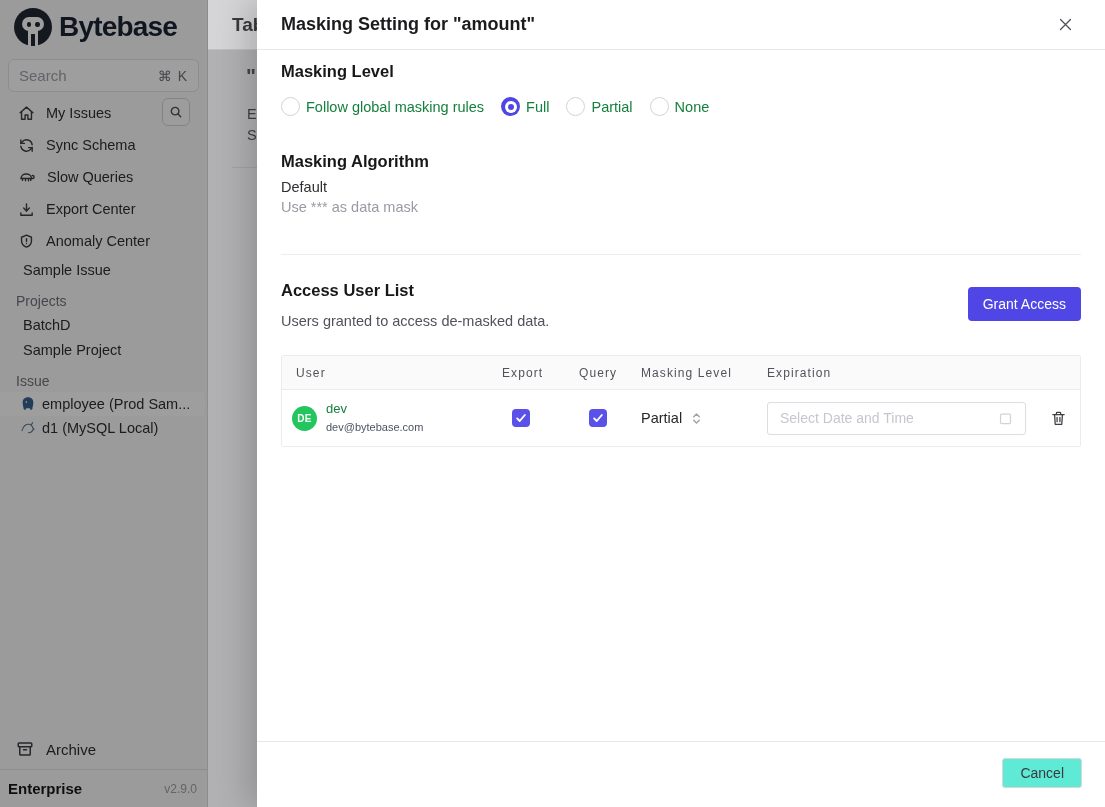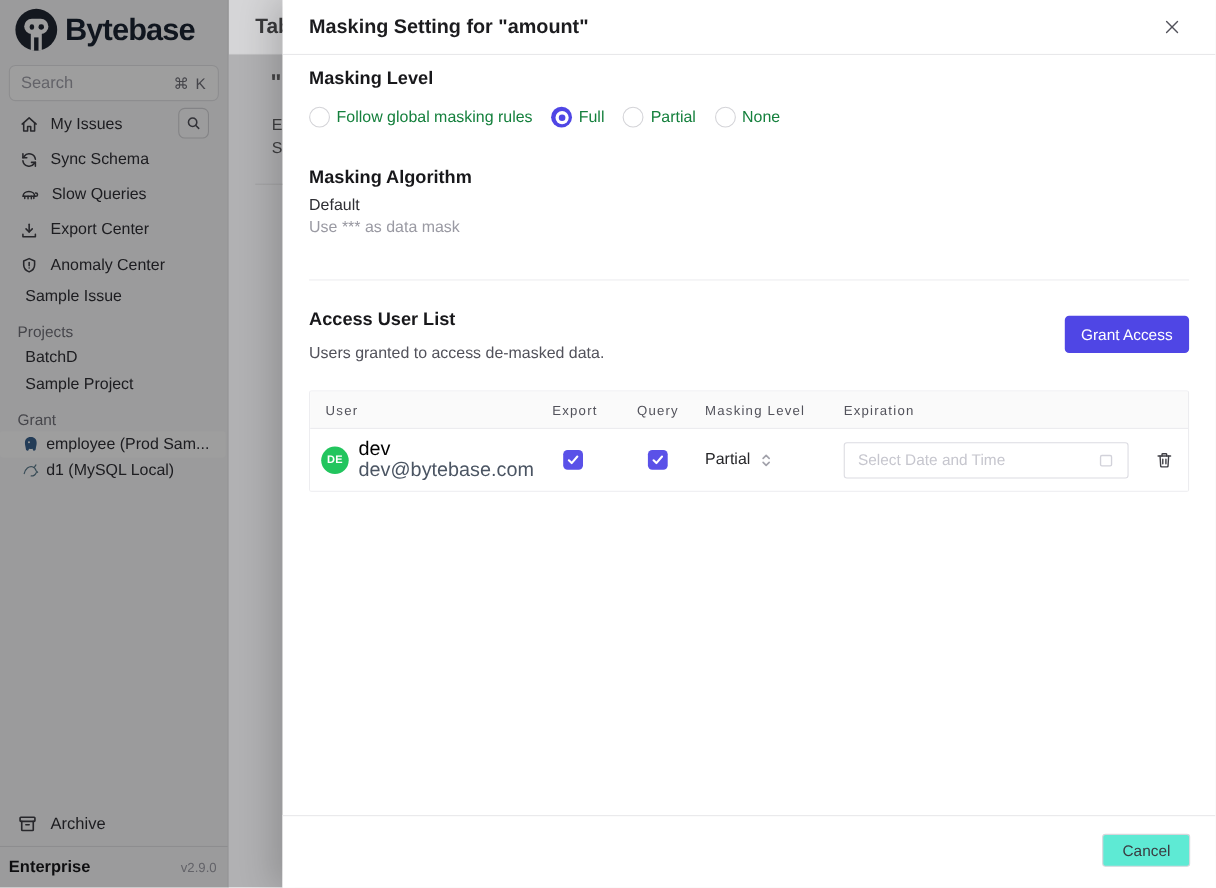"Grant" div.sec-label { text: Grant -> Issue }
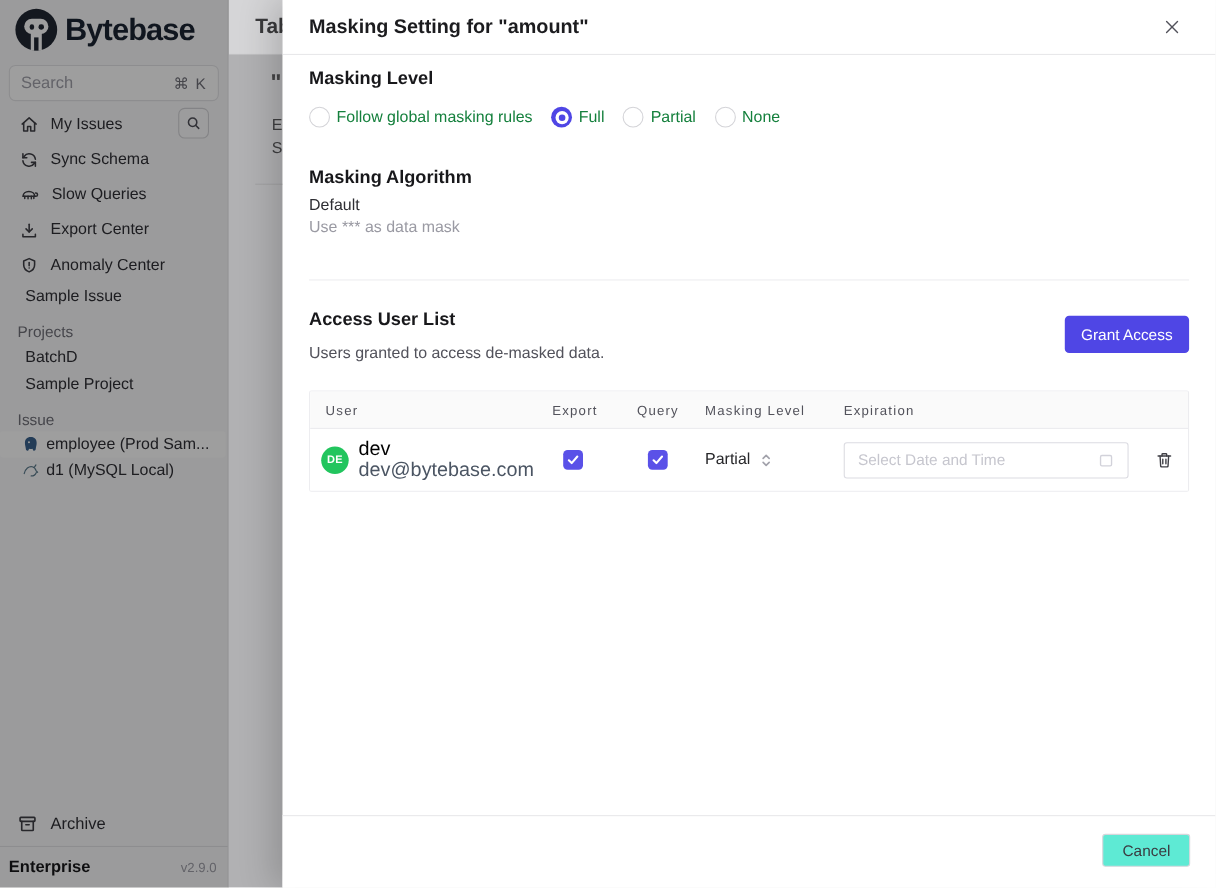"dev" .u-name { color: #000000 -> #15803d; font-size: 18px -> 13px }
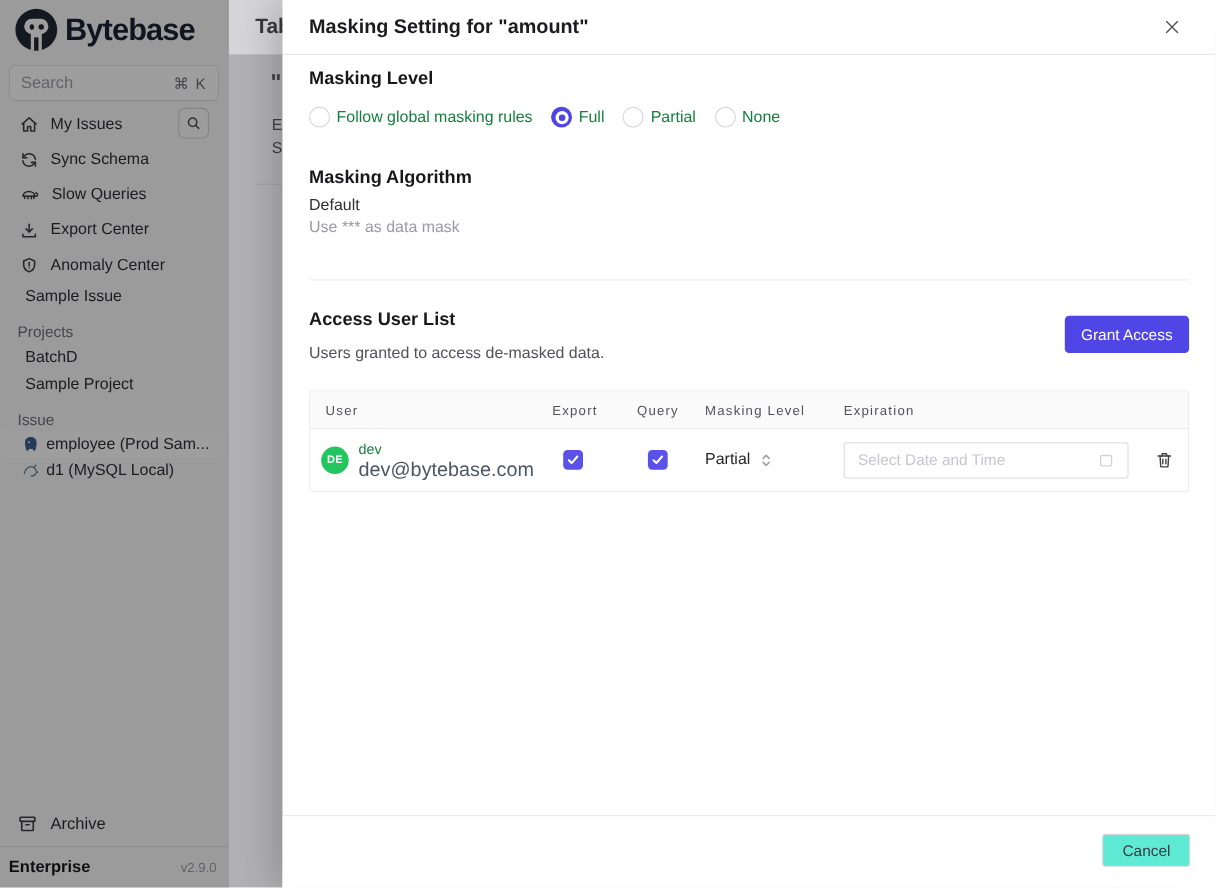"dev@bytebase.com" .u-email { font-size: 18px -> 11px }
